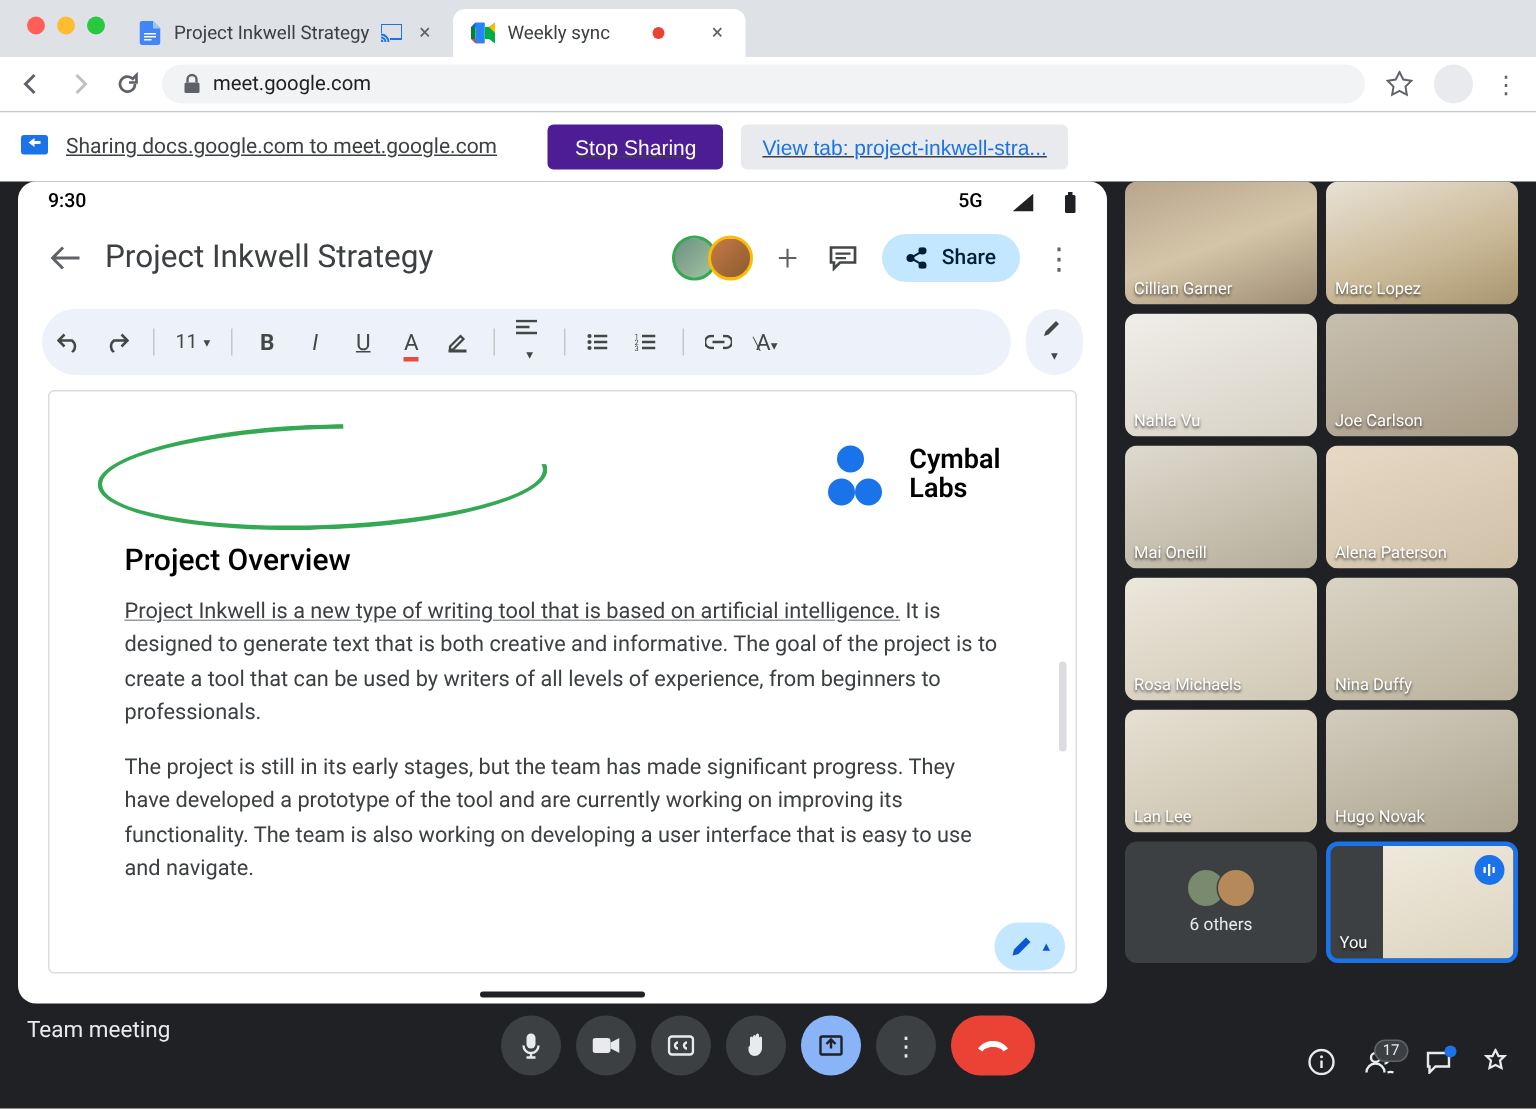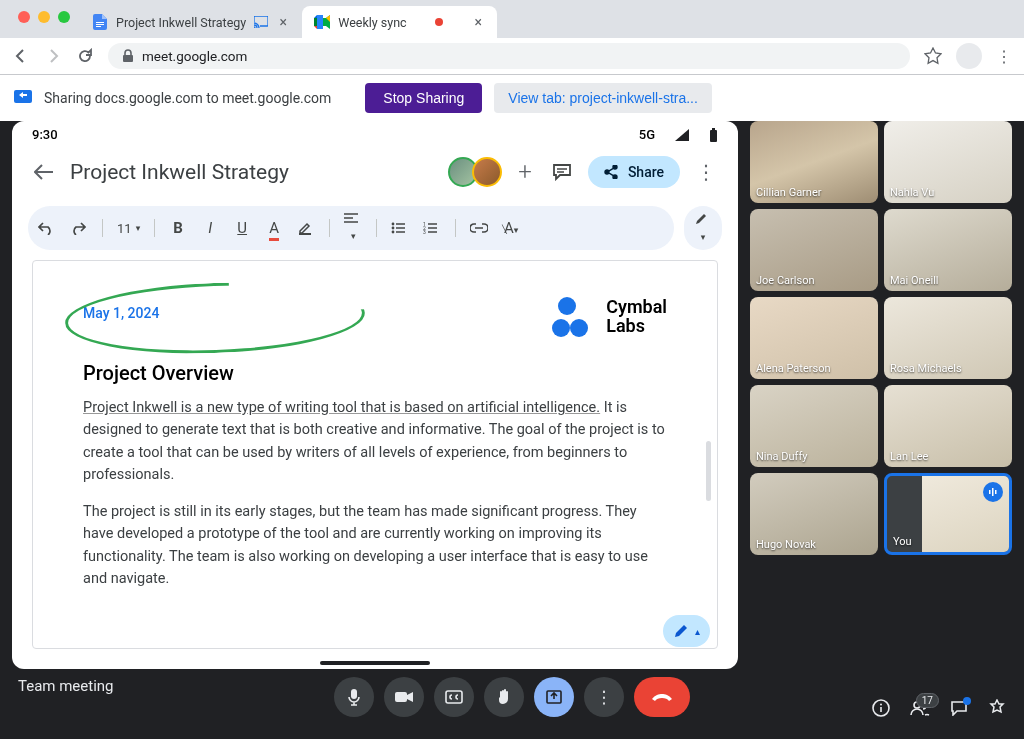"Sharing docs.google.com to" .share-bar { text-decoration: none -> underline }
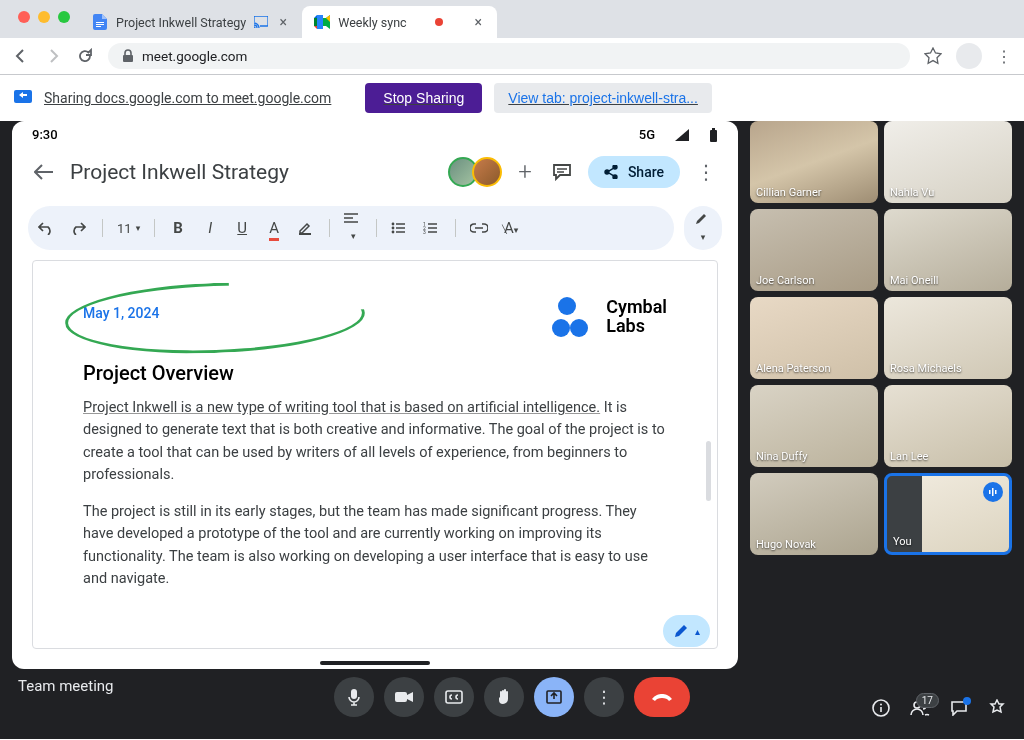"Marc Lopez" div.tile { html: none -> <div> <div></div> <span>Marc Lopez</span> </div> }
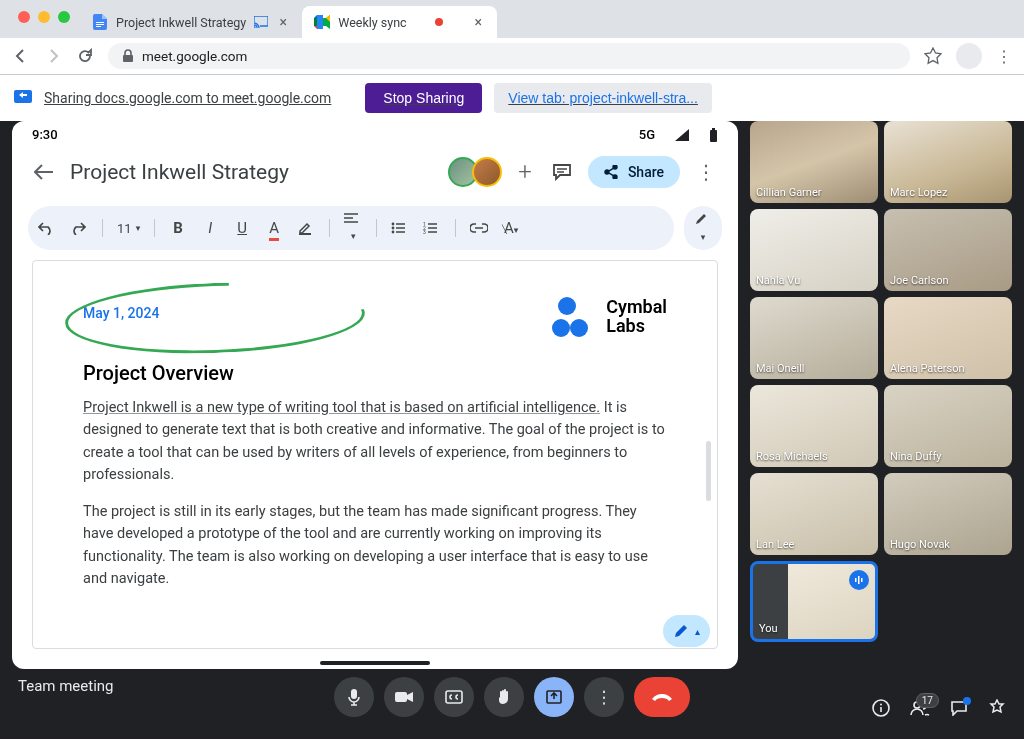"May 1, 2024" div.ink-date { html: <div>May 1, 2024</div> -> none }
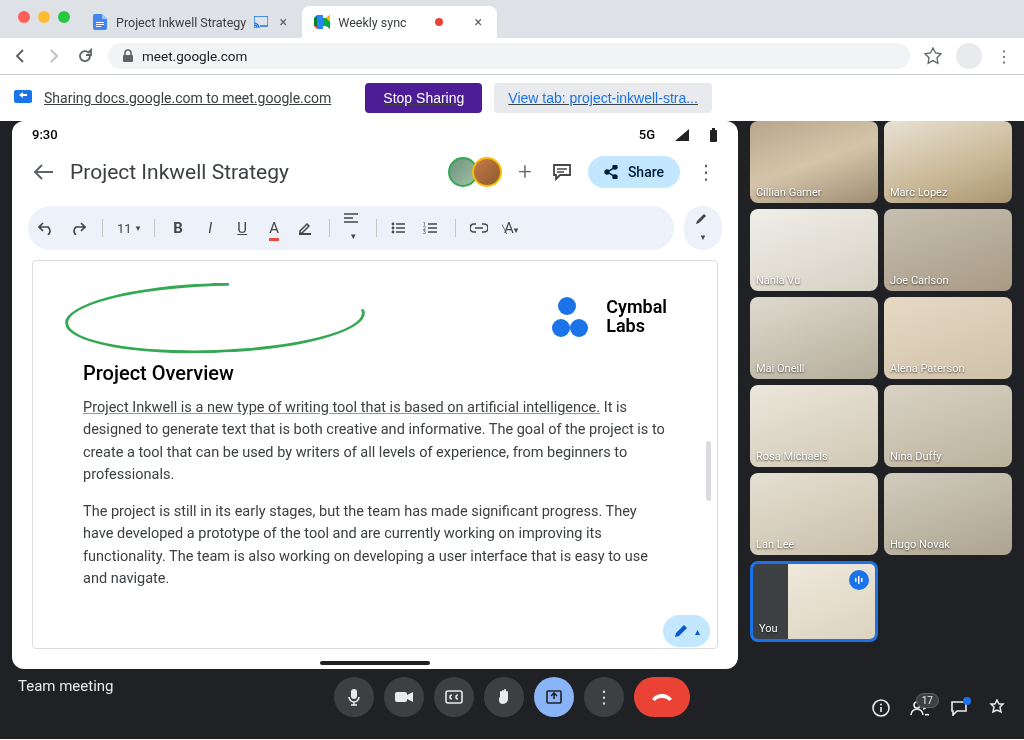"6 others" div.tile { html: none -> <div> <div> <div></div> <div></div> </div> <span>6 others</span> </div> }
